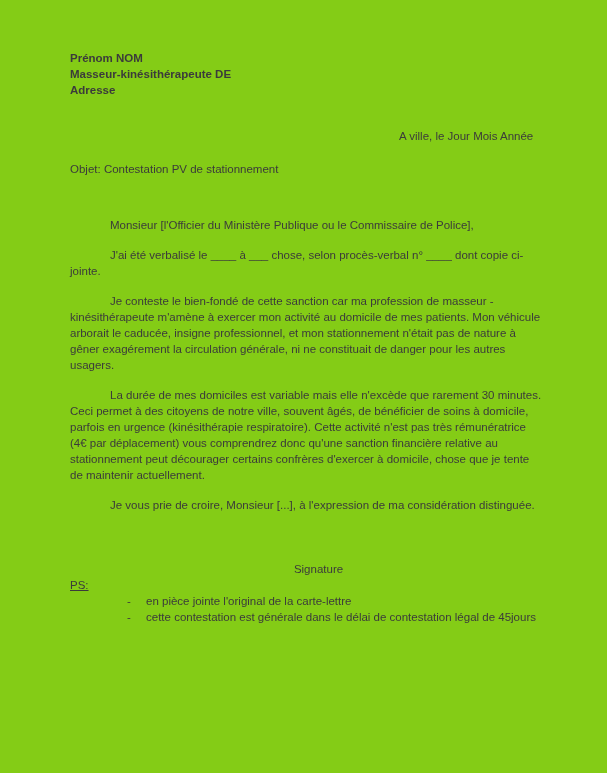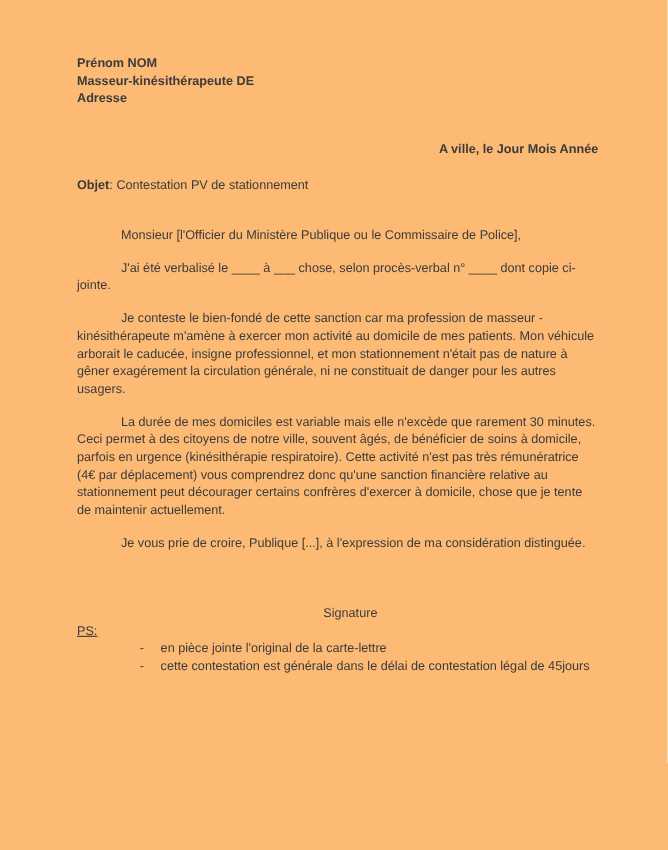"Prénom NOM" .page { background: #fdba74 -> #84cc16 }
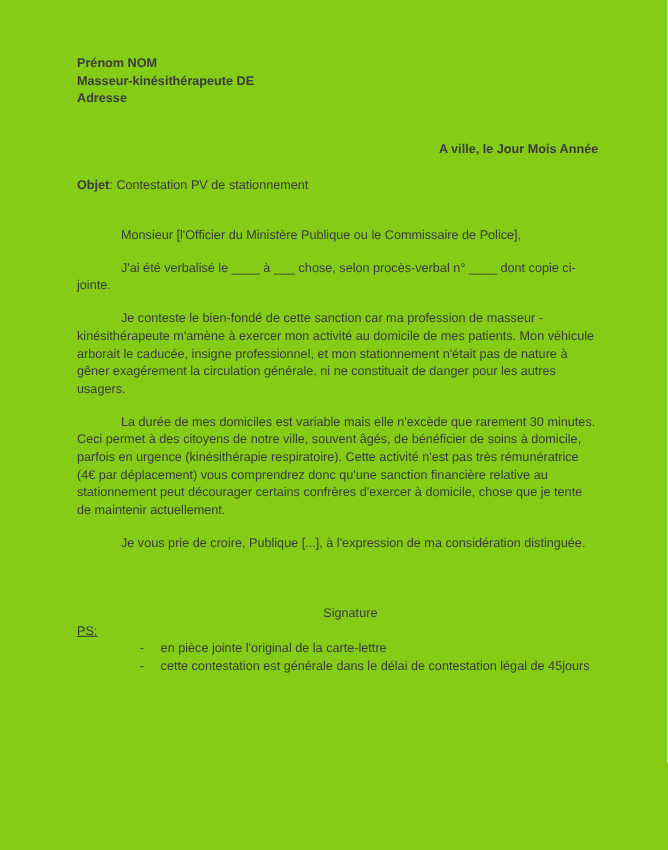"A ville, le Jour Mois" .dateline { font-weight: bold -> normal }
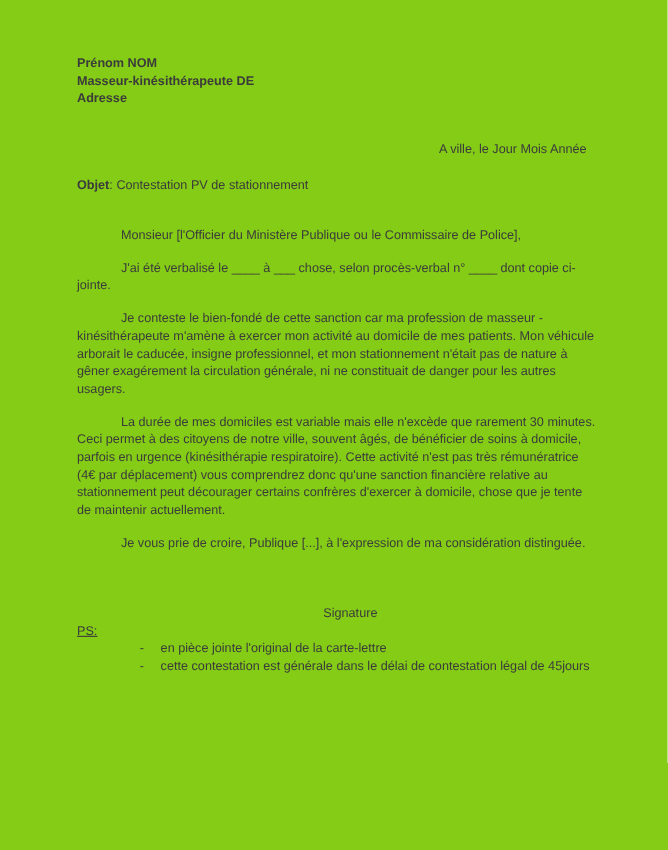"Objet" .bold { font-weight: bold -> normal }
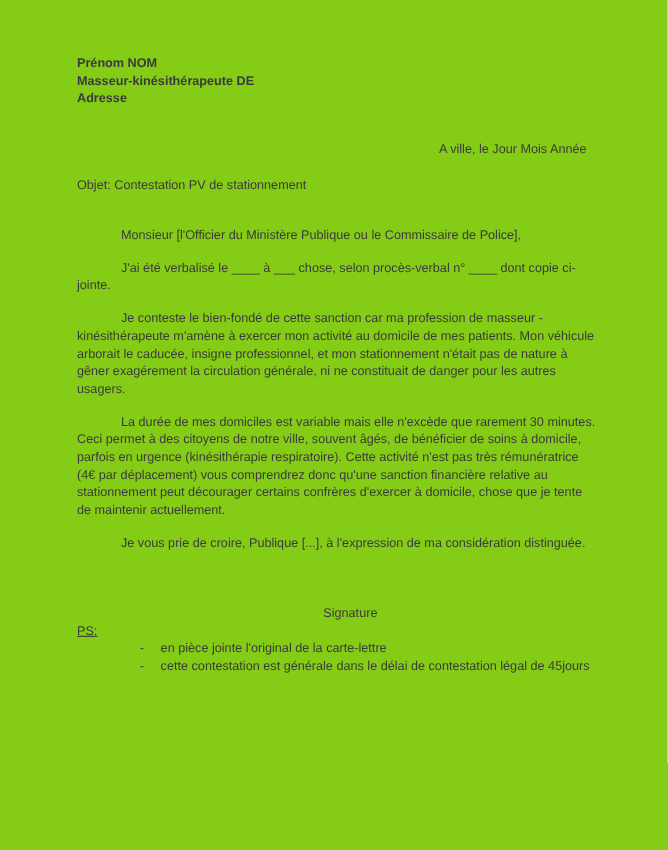"Monsieur [l'Officier du Ministère" .salutation { margin-top: 29px -> 40px }
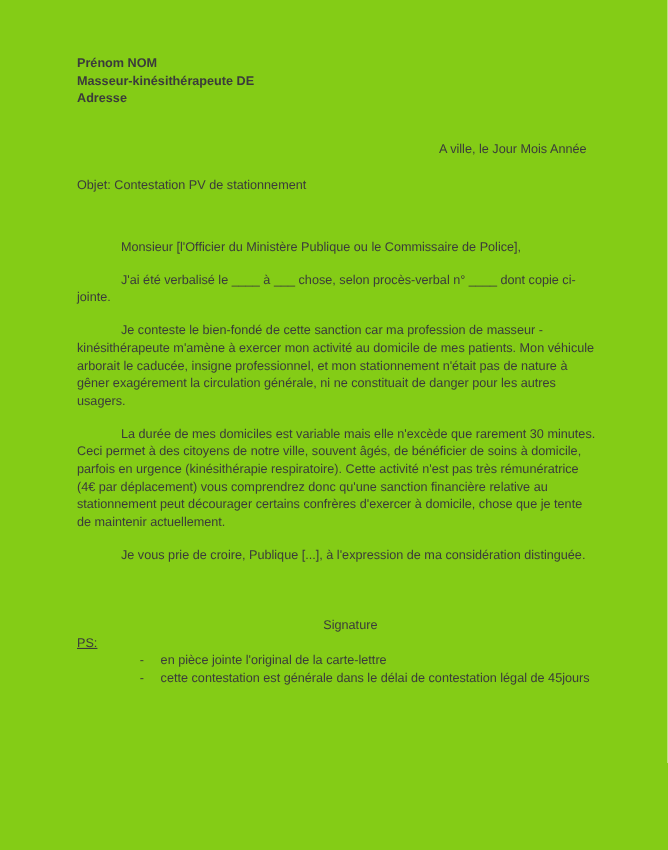"Je vous prie de croire," div.para { text: Publique -> Monsieur }
